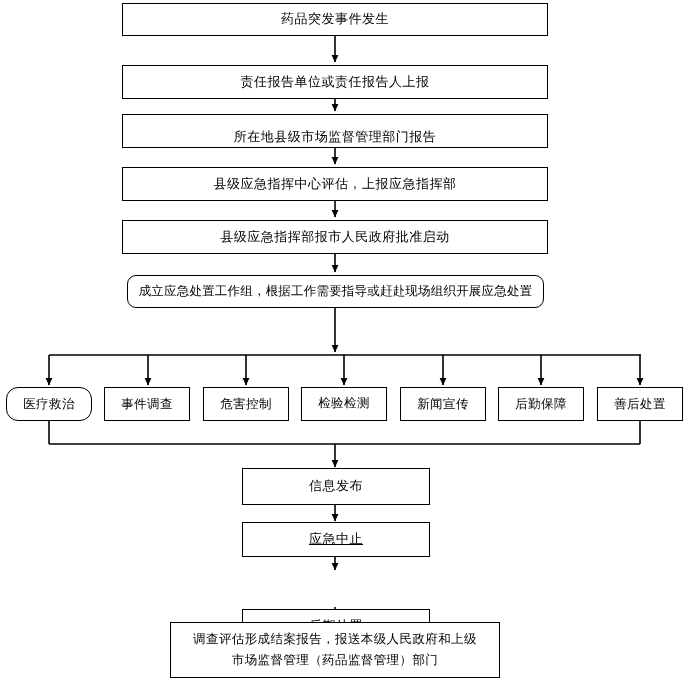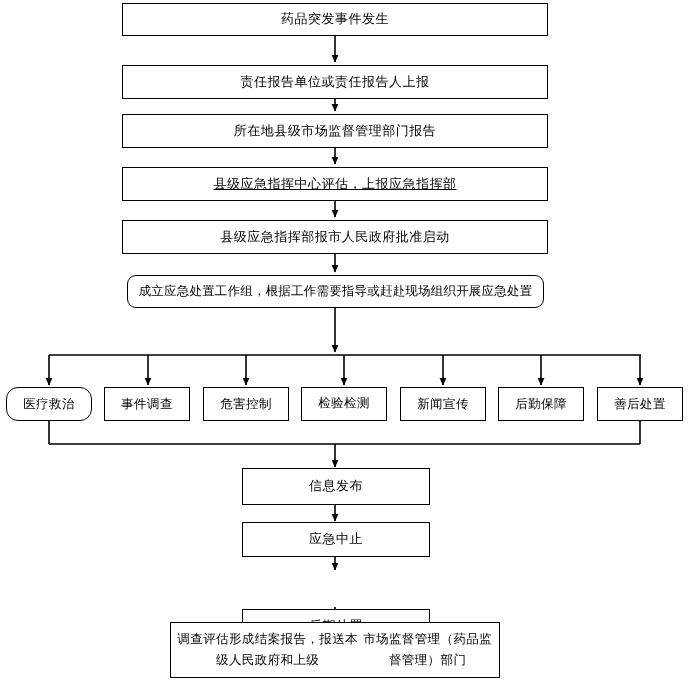"所在地县级市场监督管理部门报告" div.node { align-items: none -> flex-end }
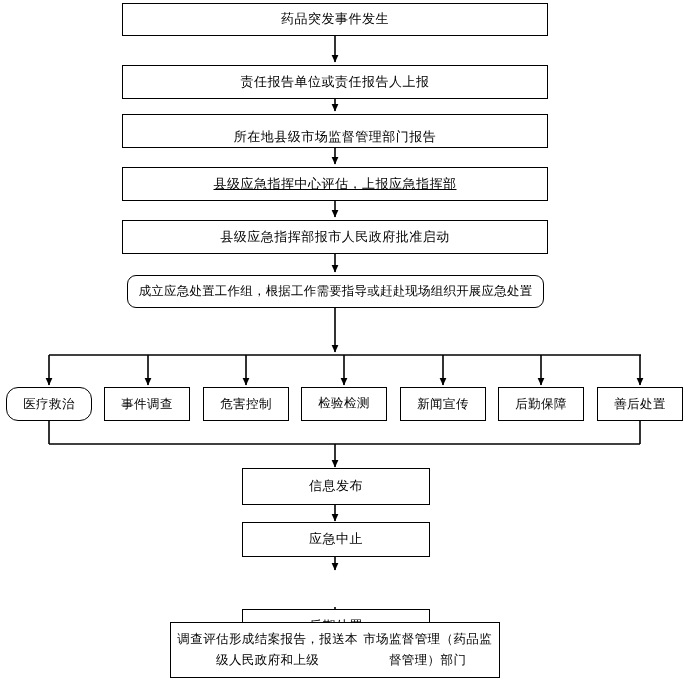"县级应急指挥中心评估，上报应急指挥部" div.node { text-decoration: underline -> none }
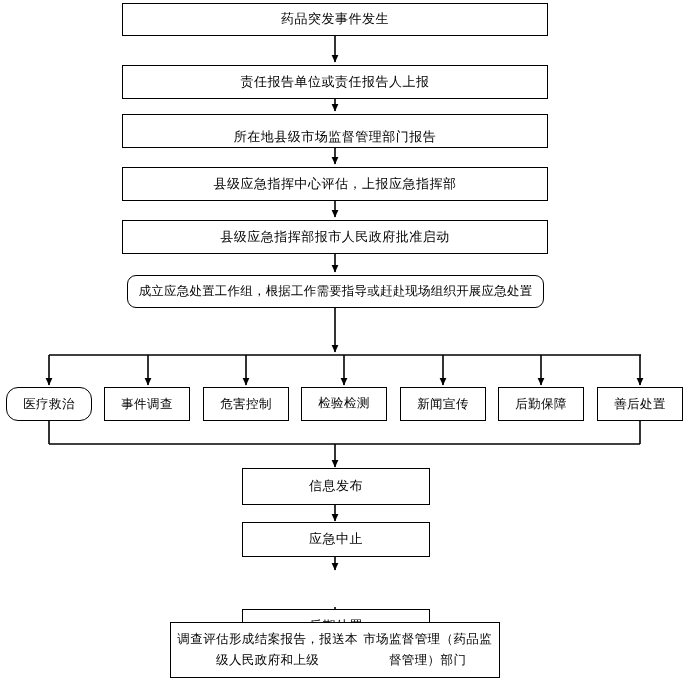"应急中止" div.node { text-decoration: none -> underline }
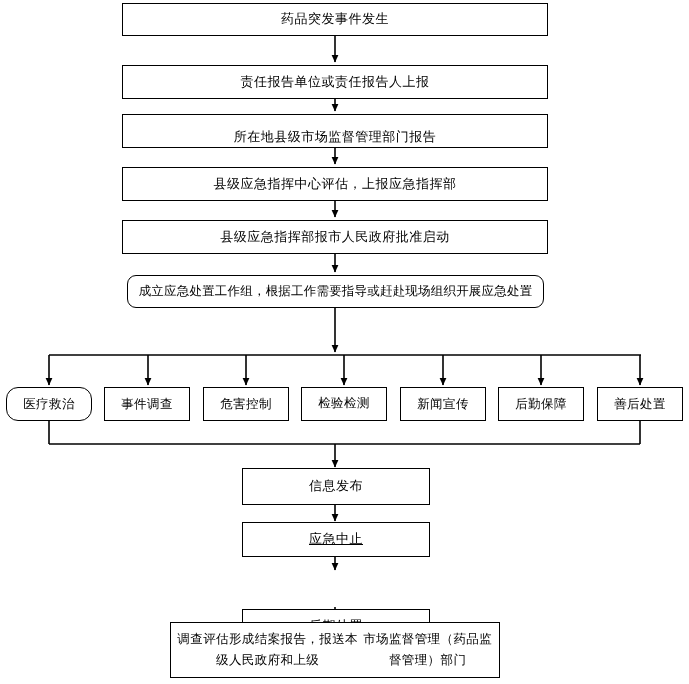"调查评估形成结案报告，报送本级人民政府和上级" div.node { flex-direction: none -> column }
